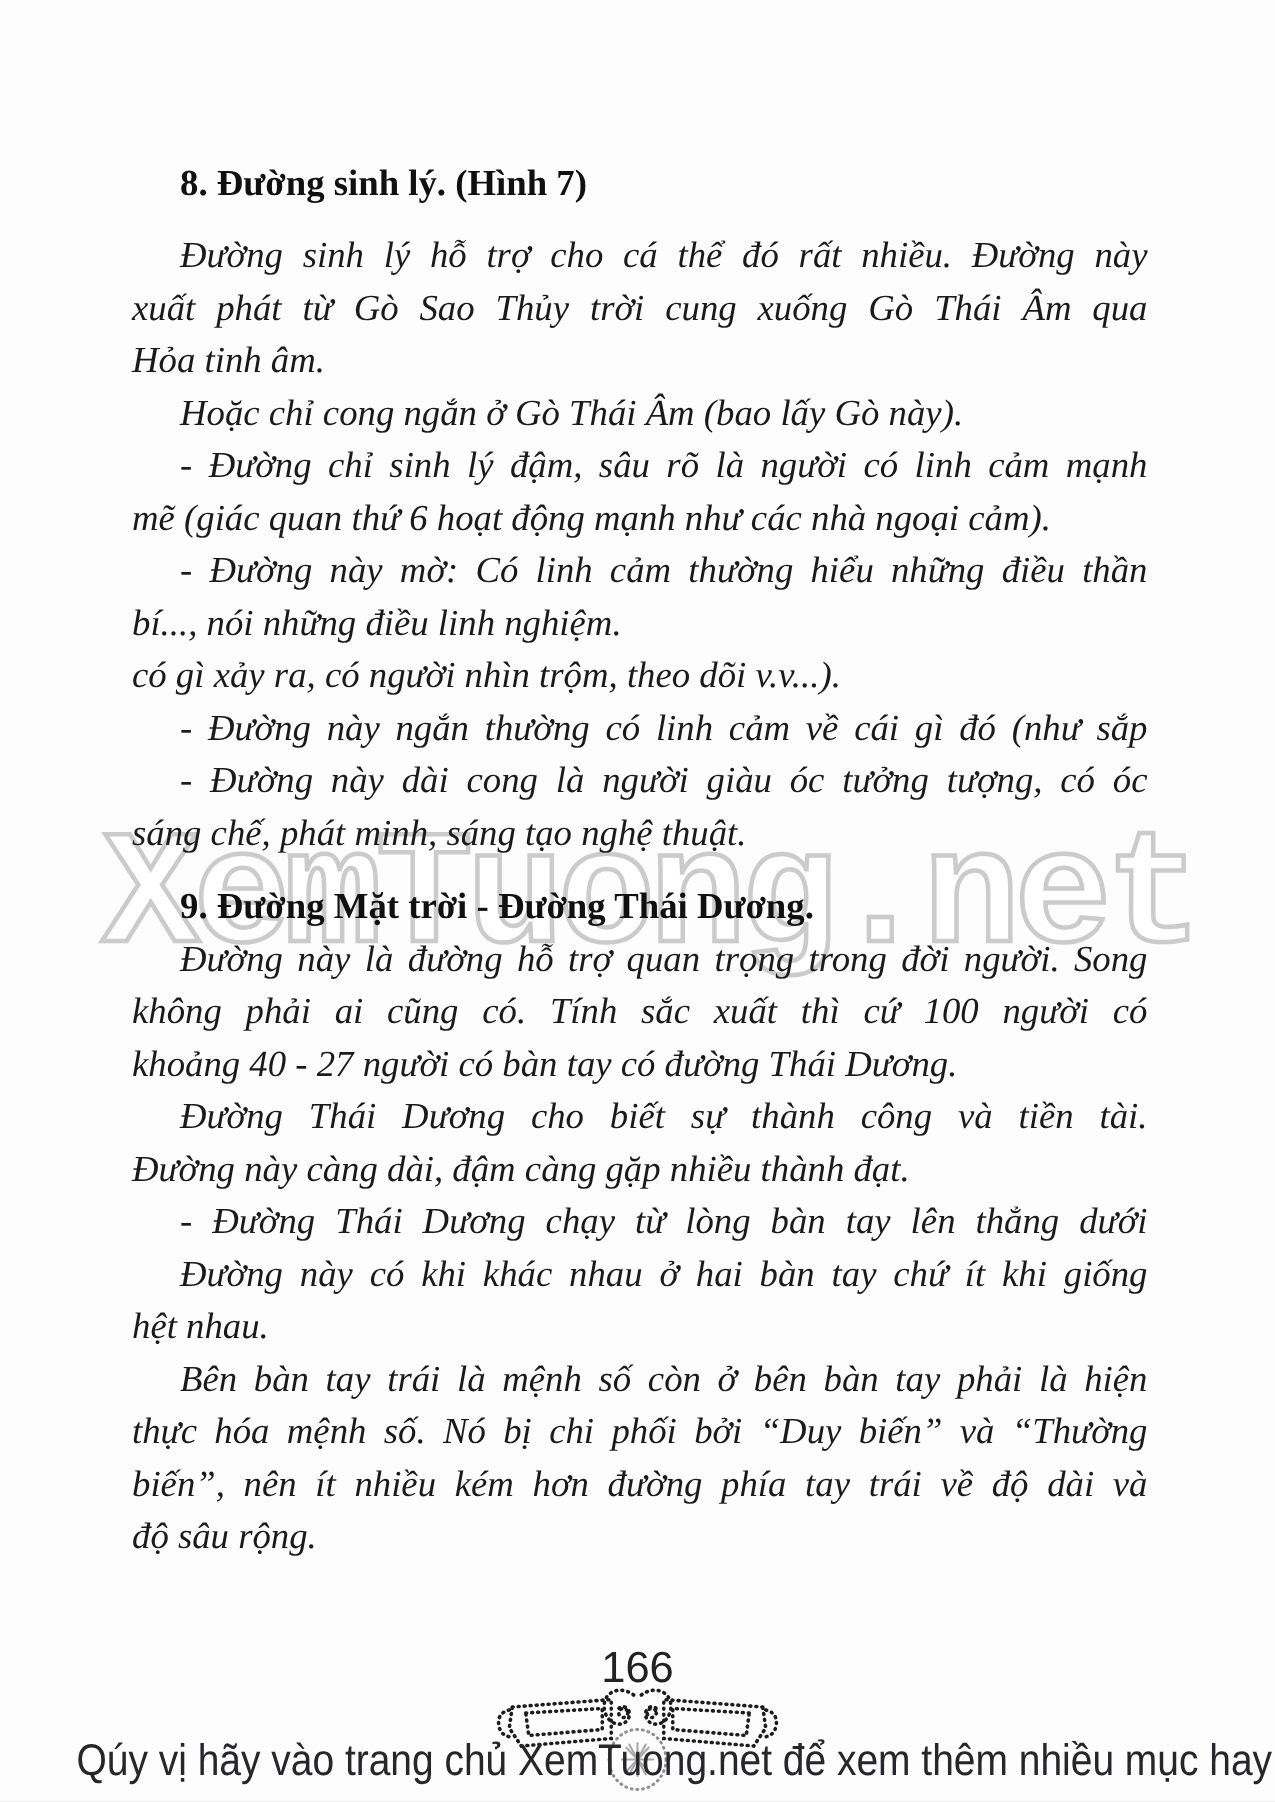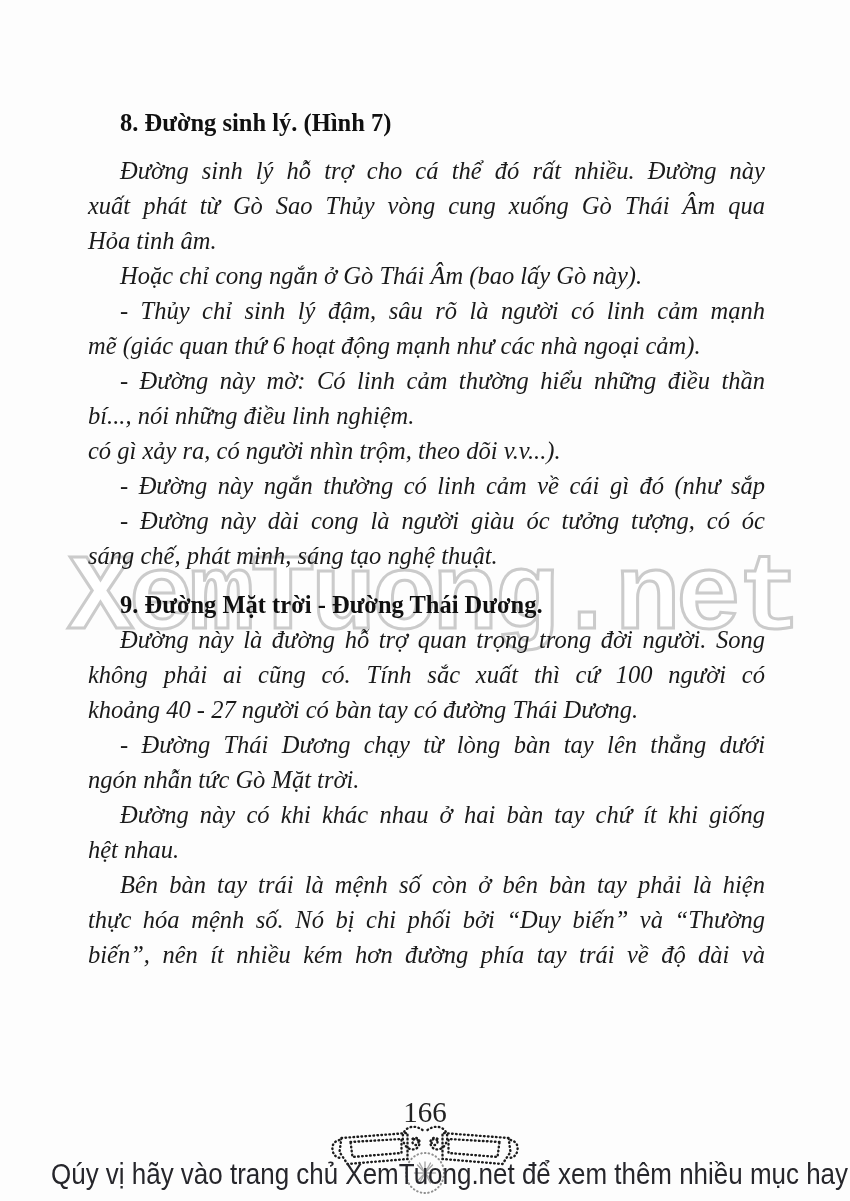"xuất phát từ Gò Sao" div.line { text: vòng -> trời }
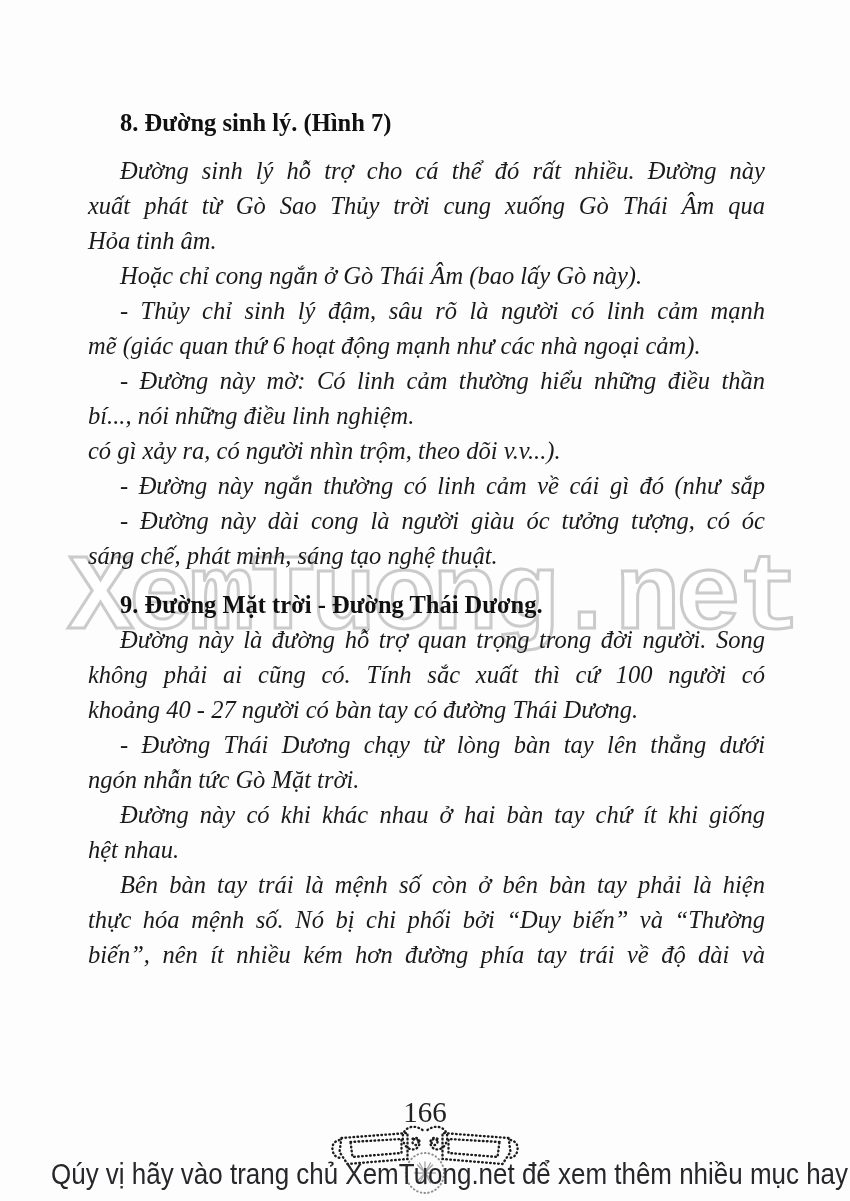"- Thủy chỉ sinh lý" div.line { text: Thủy -> Đường }
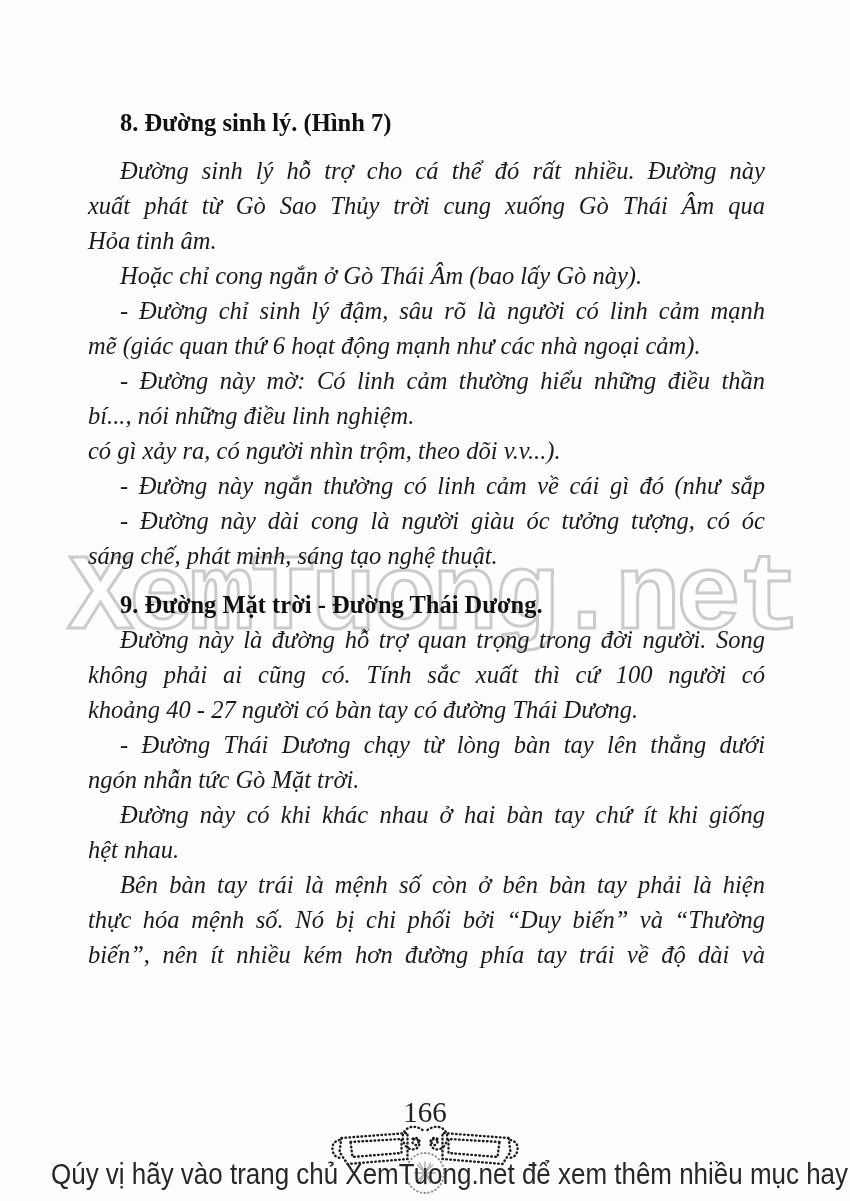"Đường Thái Dương cho biết" div.block { html: none -> <div> <div>Đường Thái Dương cho biết sự thành công và tiền tài.</div> <div>Đường này càng dài, đậm càng gặp nhiều thành đạt.</div> </div> }
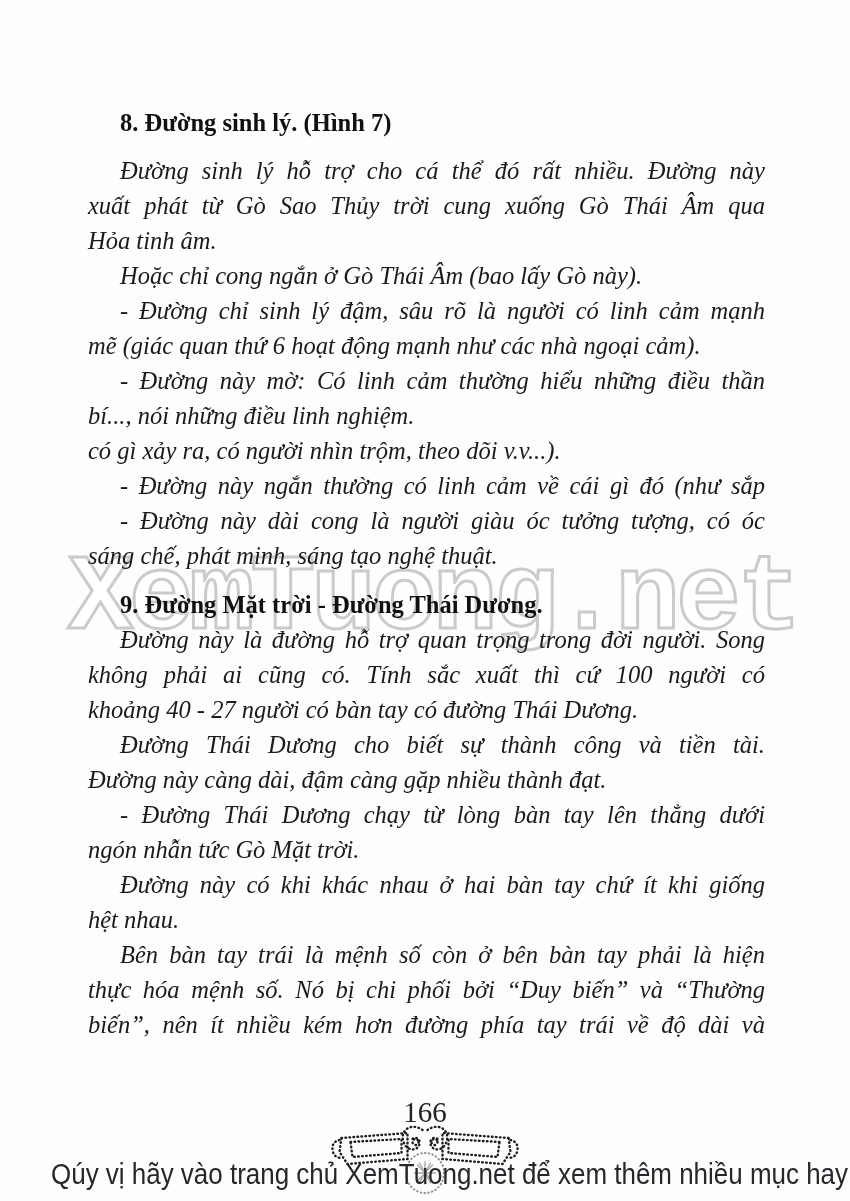"ngón nhẫn tức Gò Mặt" div.line { html: <div>ngón nhẫn tức Gò Mặt trời.</div> -> none }
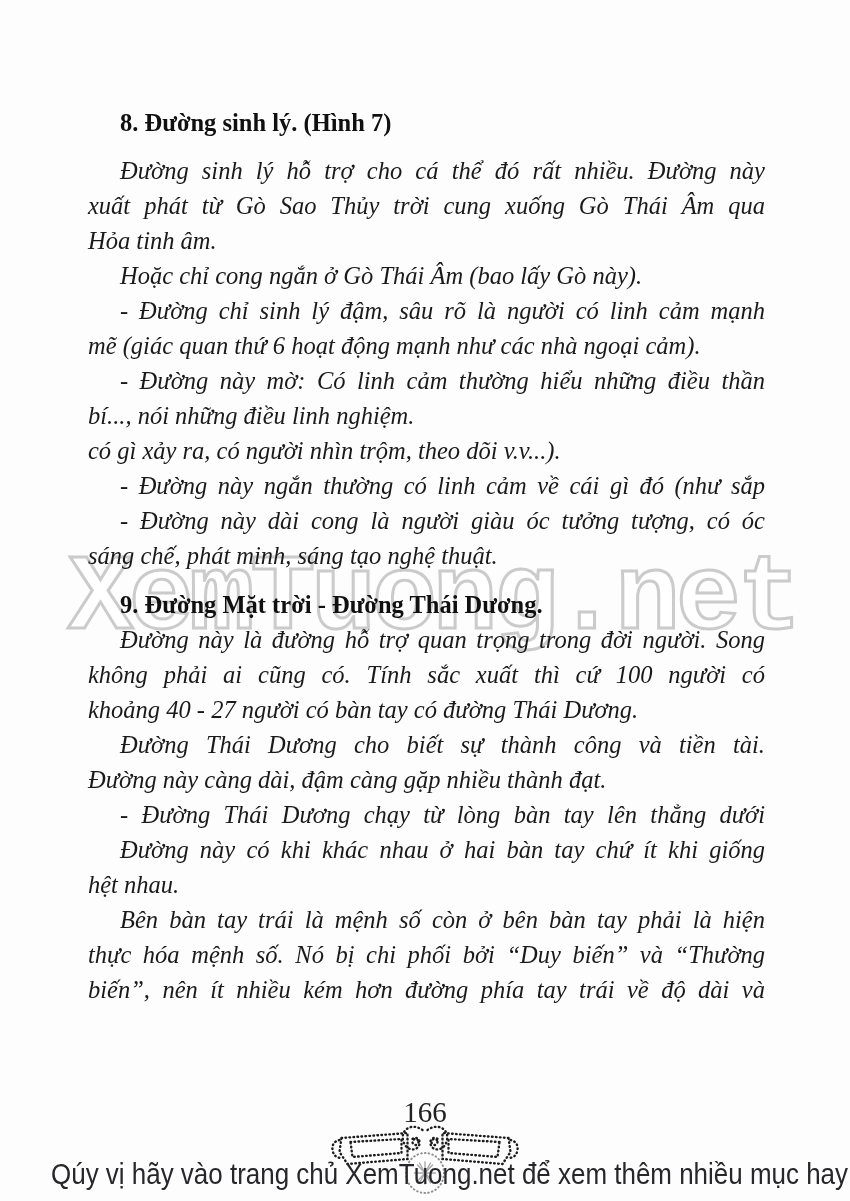"độ sâu rộng." div.line { html: none -> <div>độ sâu rộng.</div> }
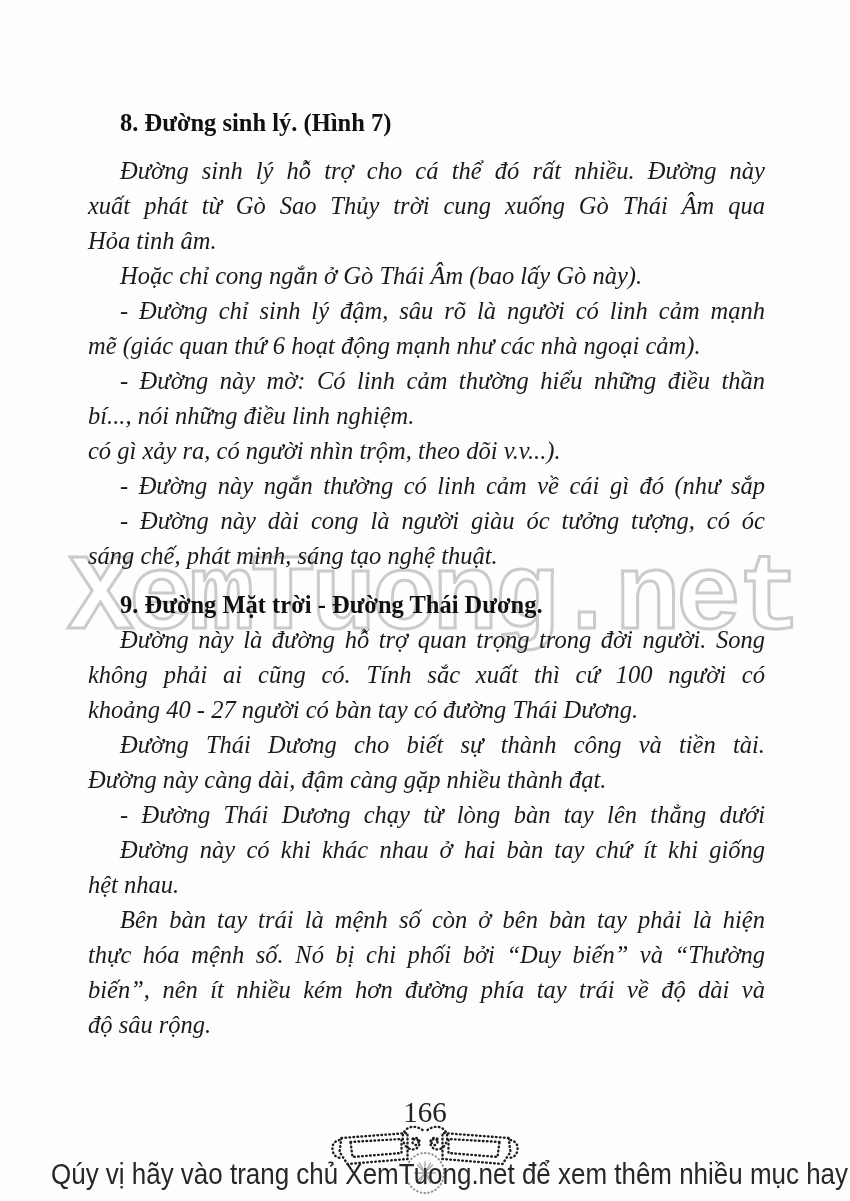"166" .page-number { font-family: Liberation Serif, serif -> Liberation Sans, sans-serif }
